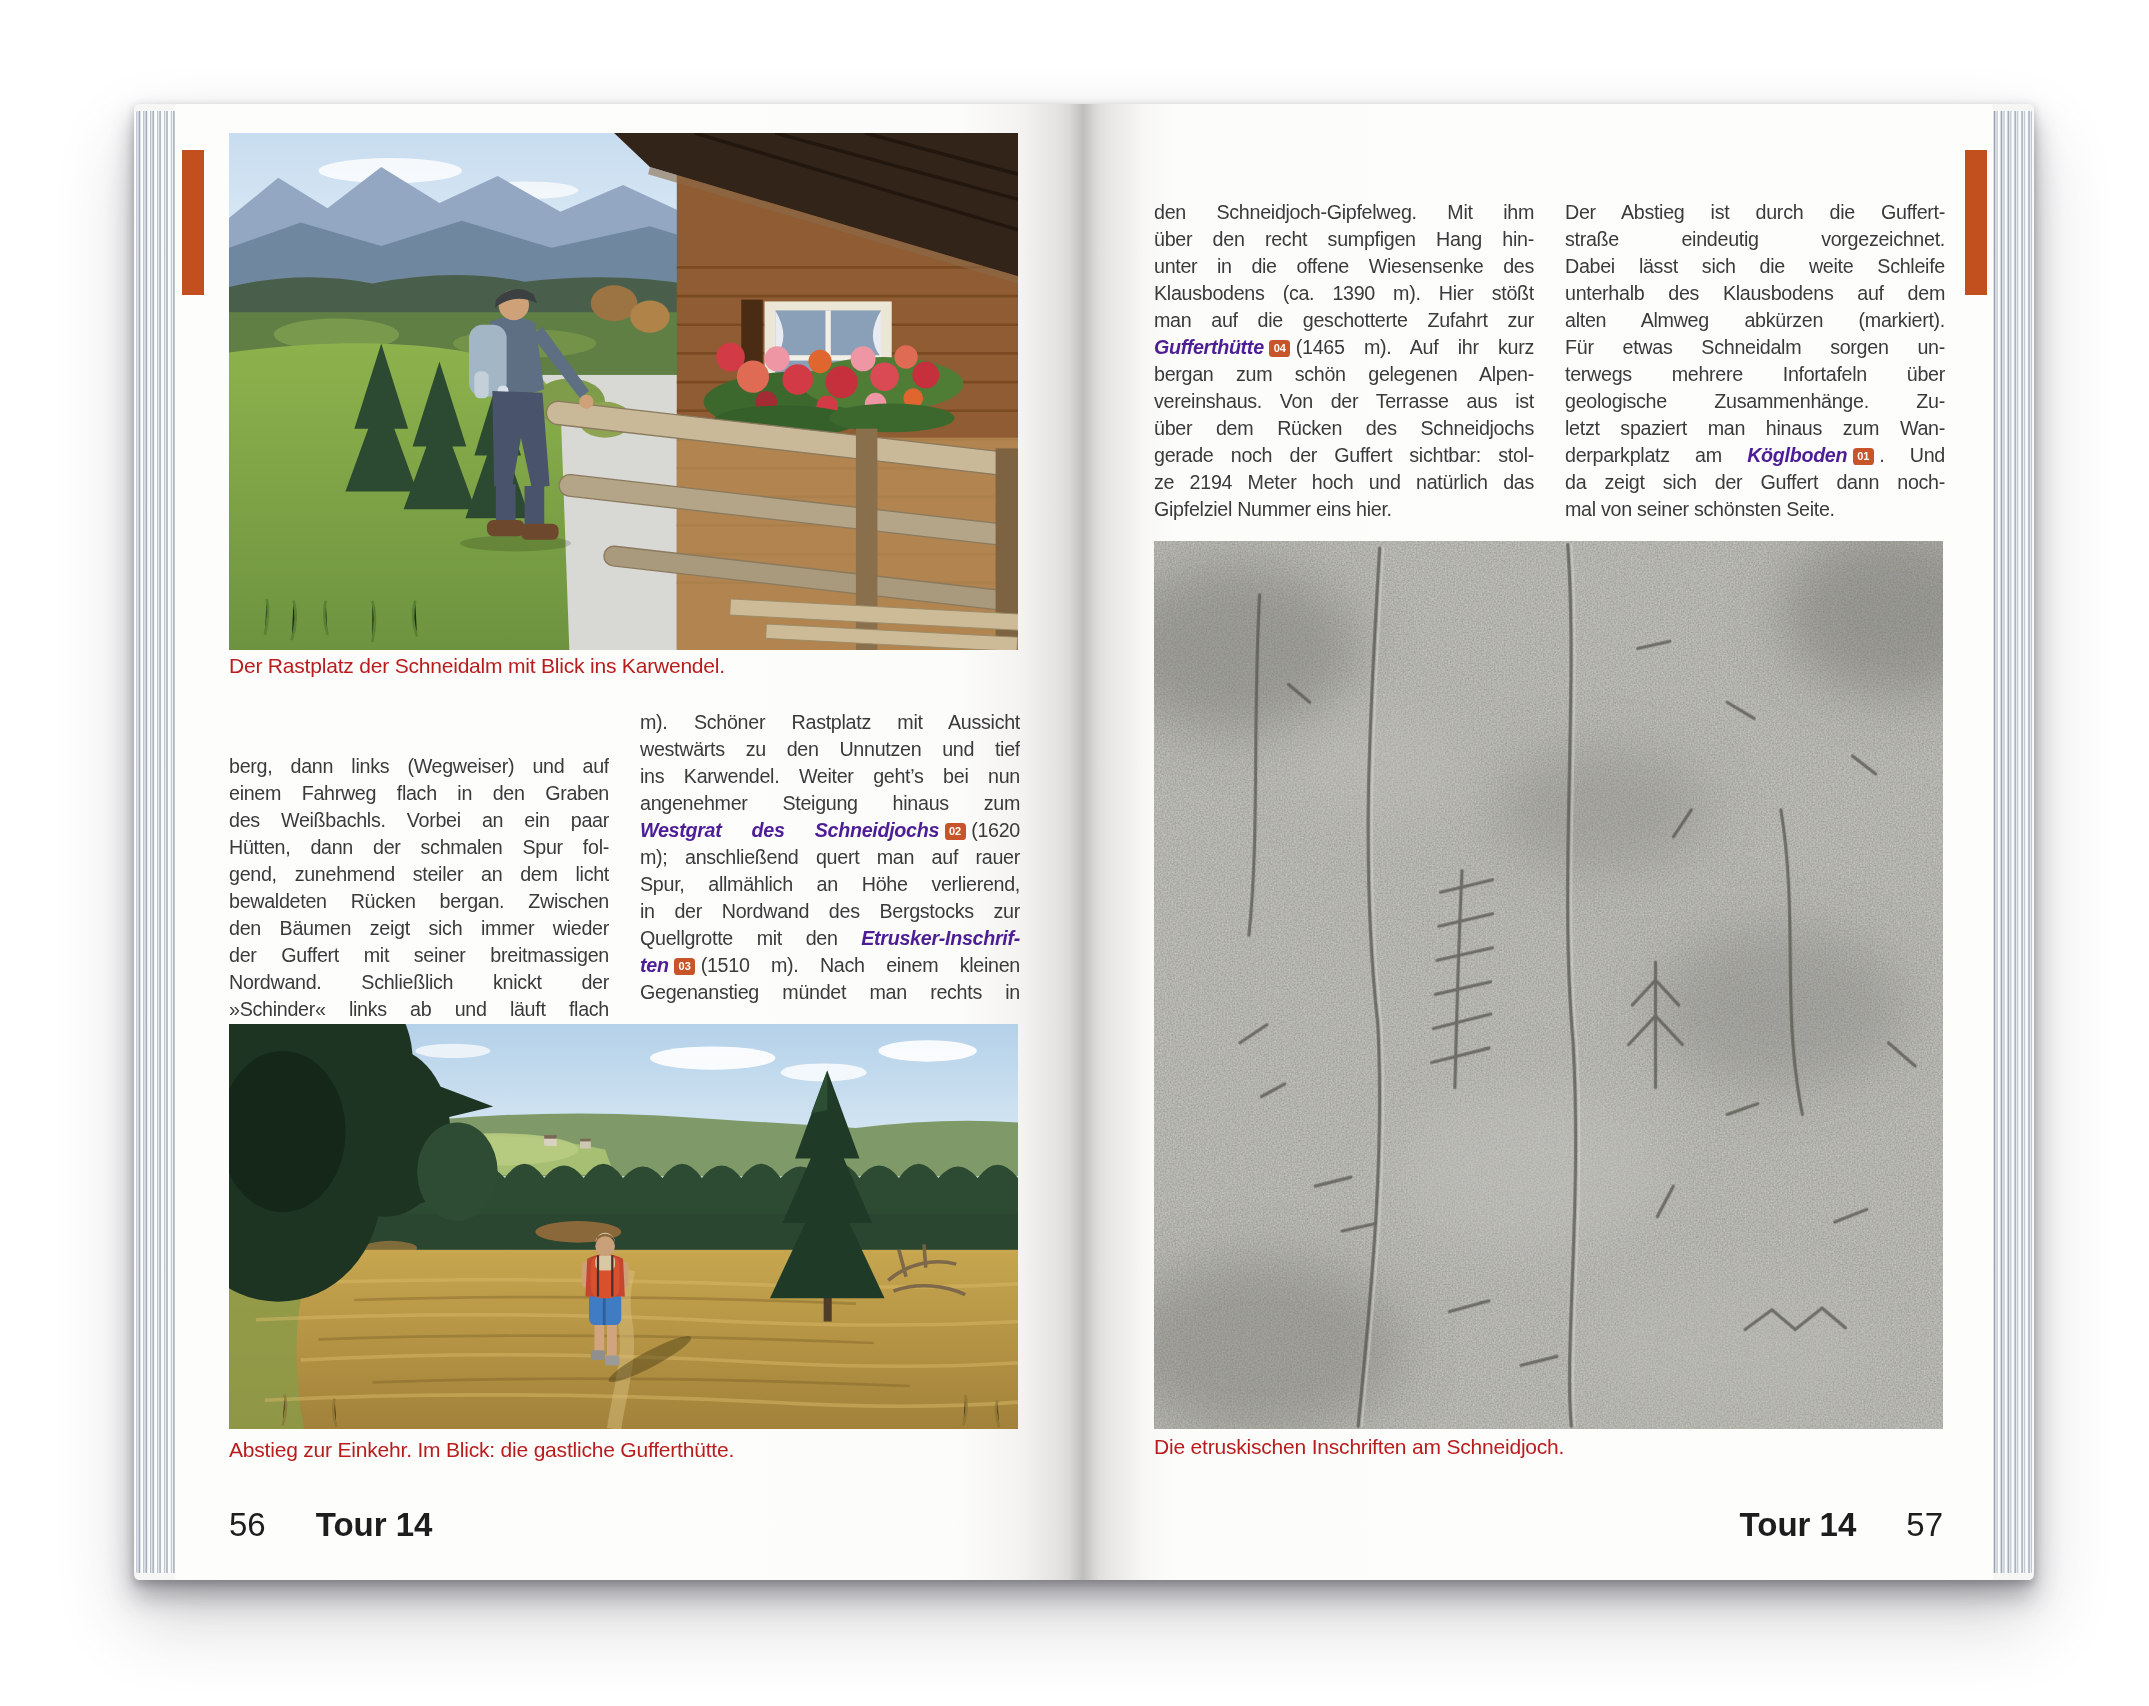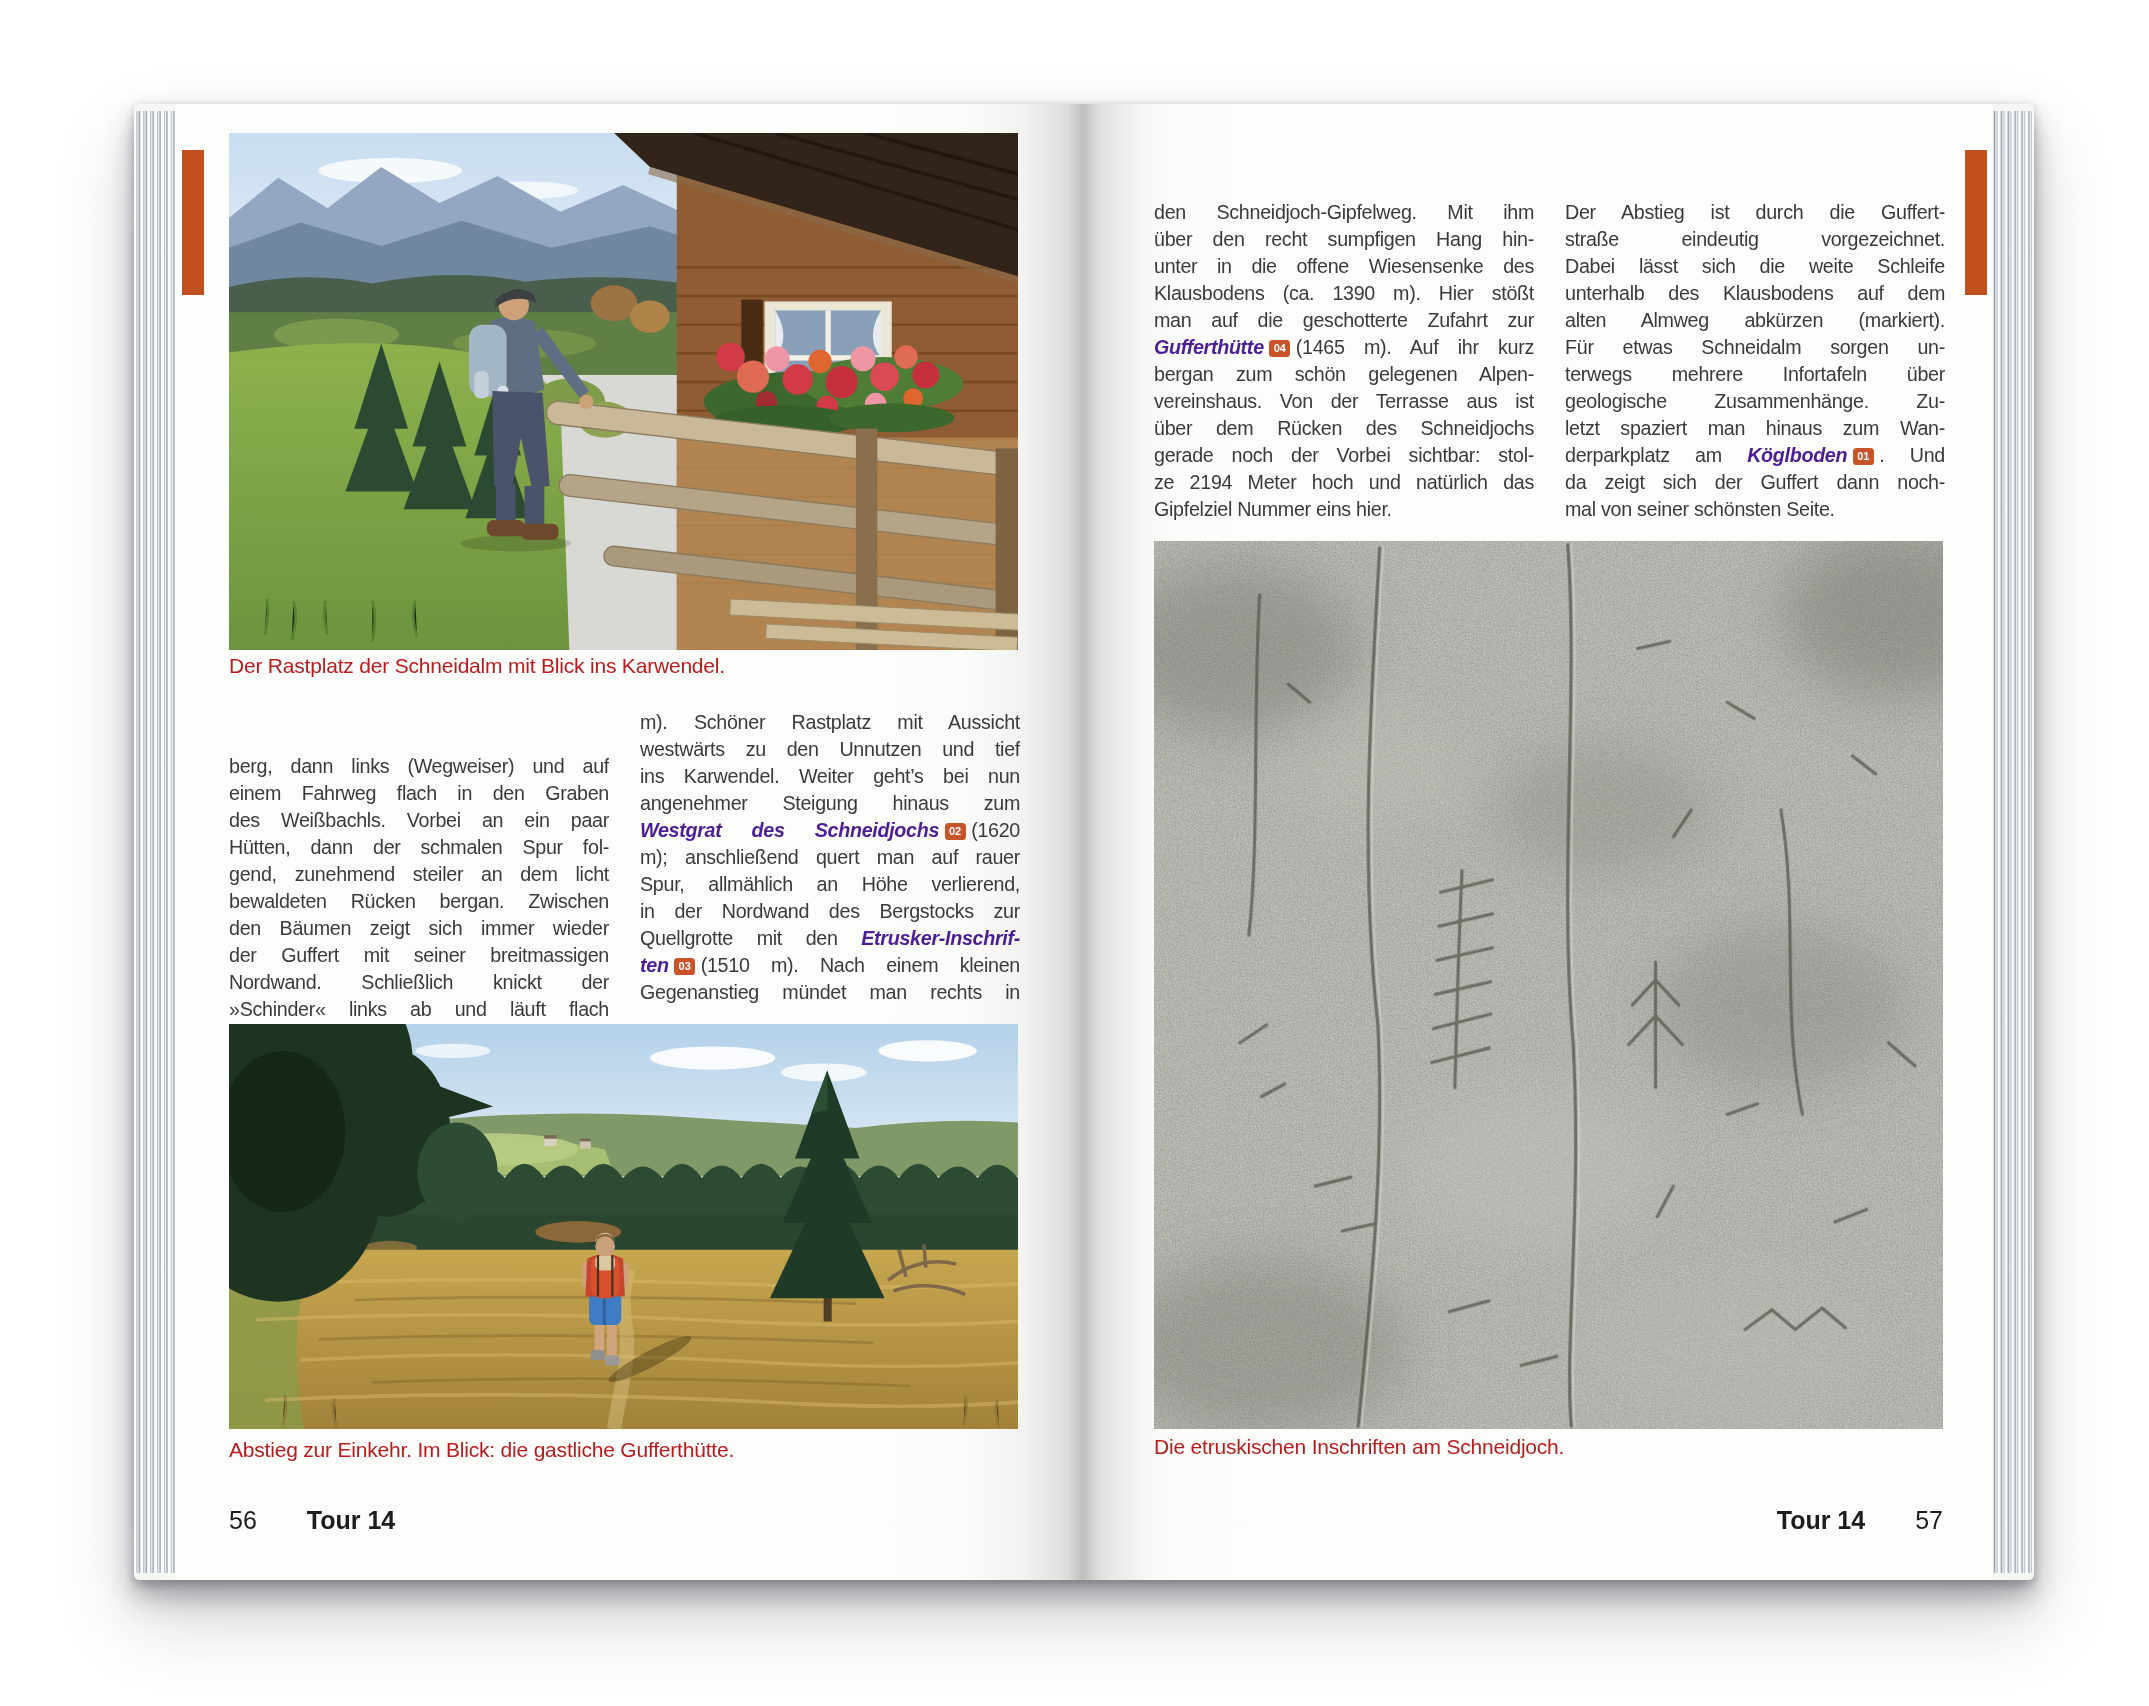"gerade noch der Vorbei sichtbar:" div.tline { text: Vorbei -> Guffert }
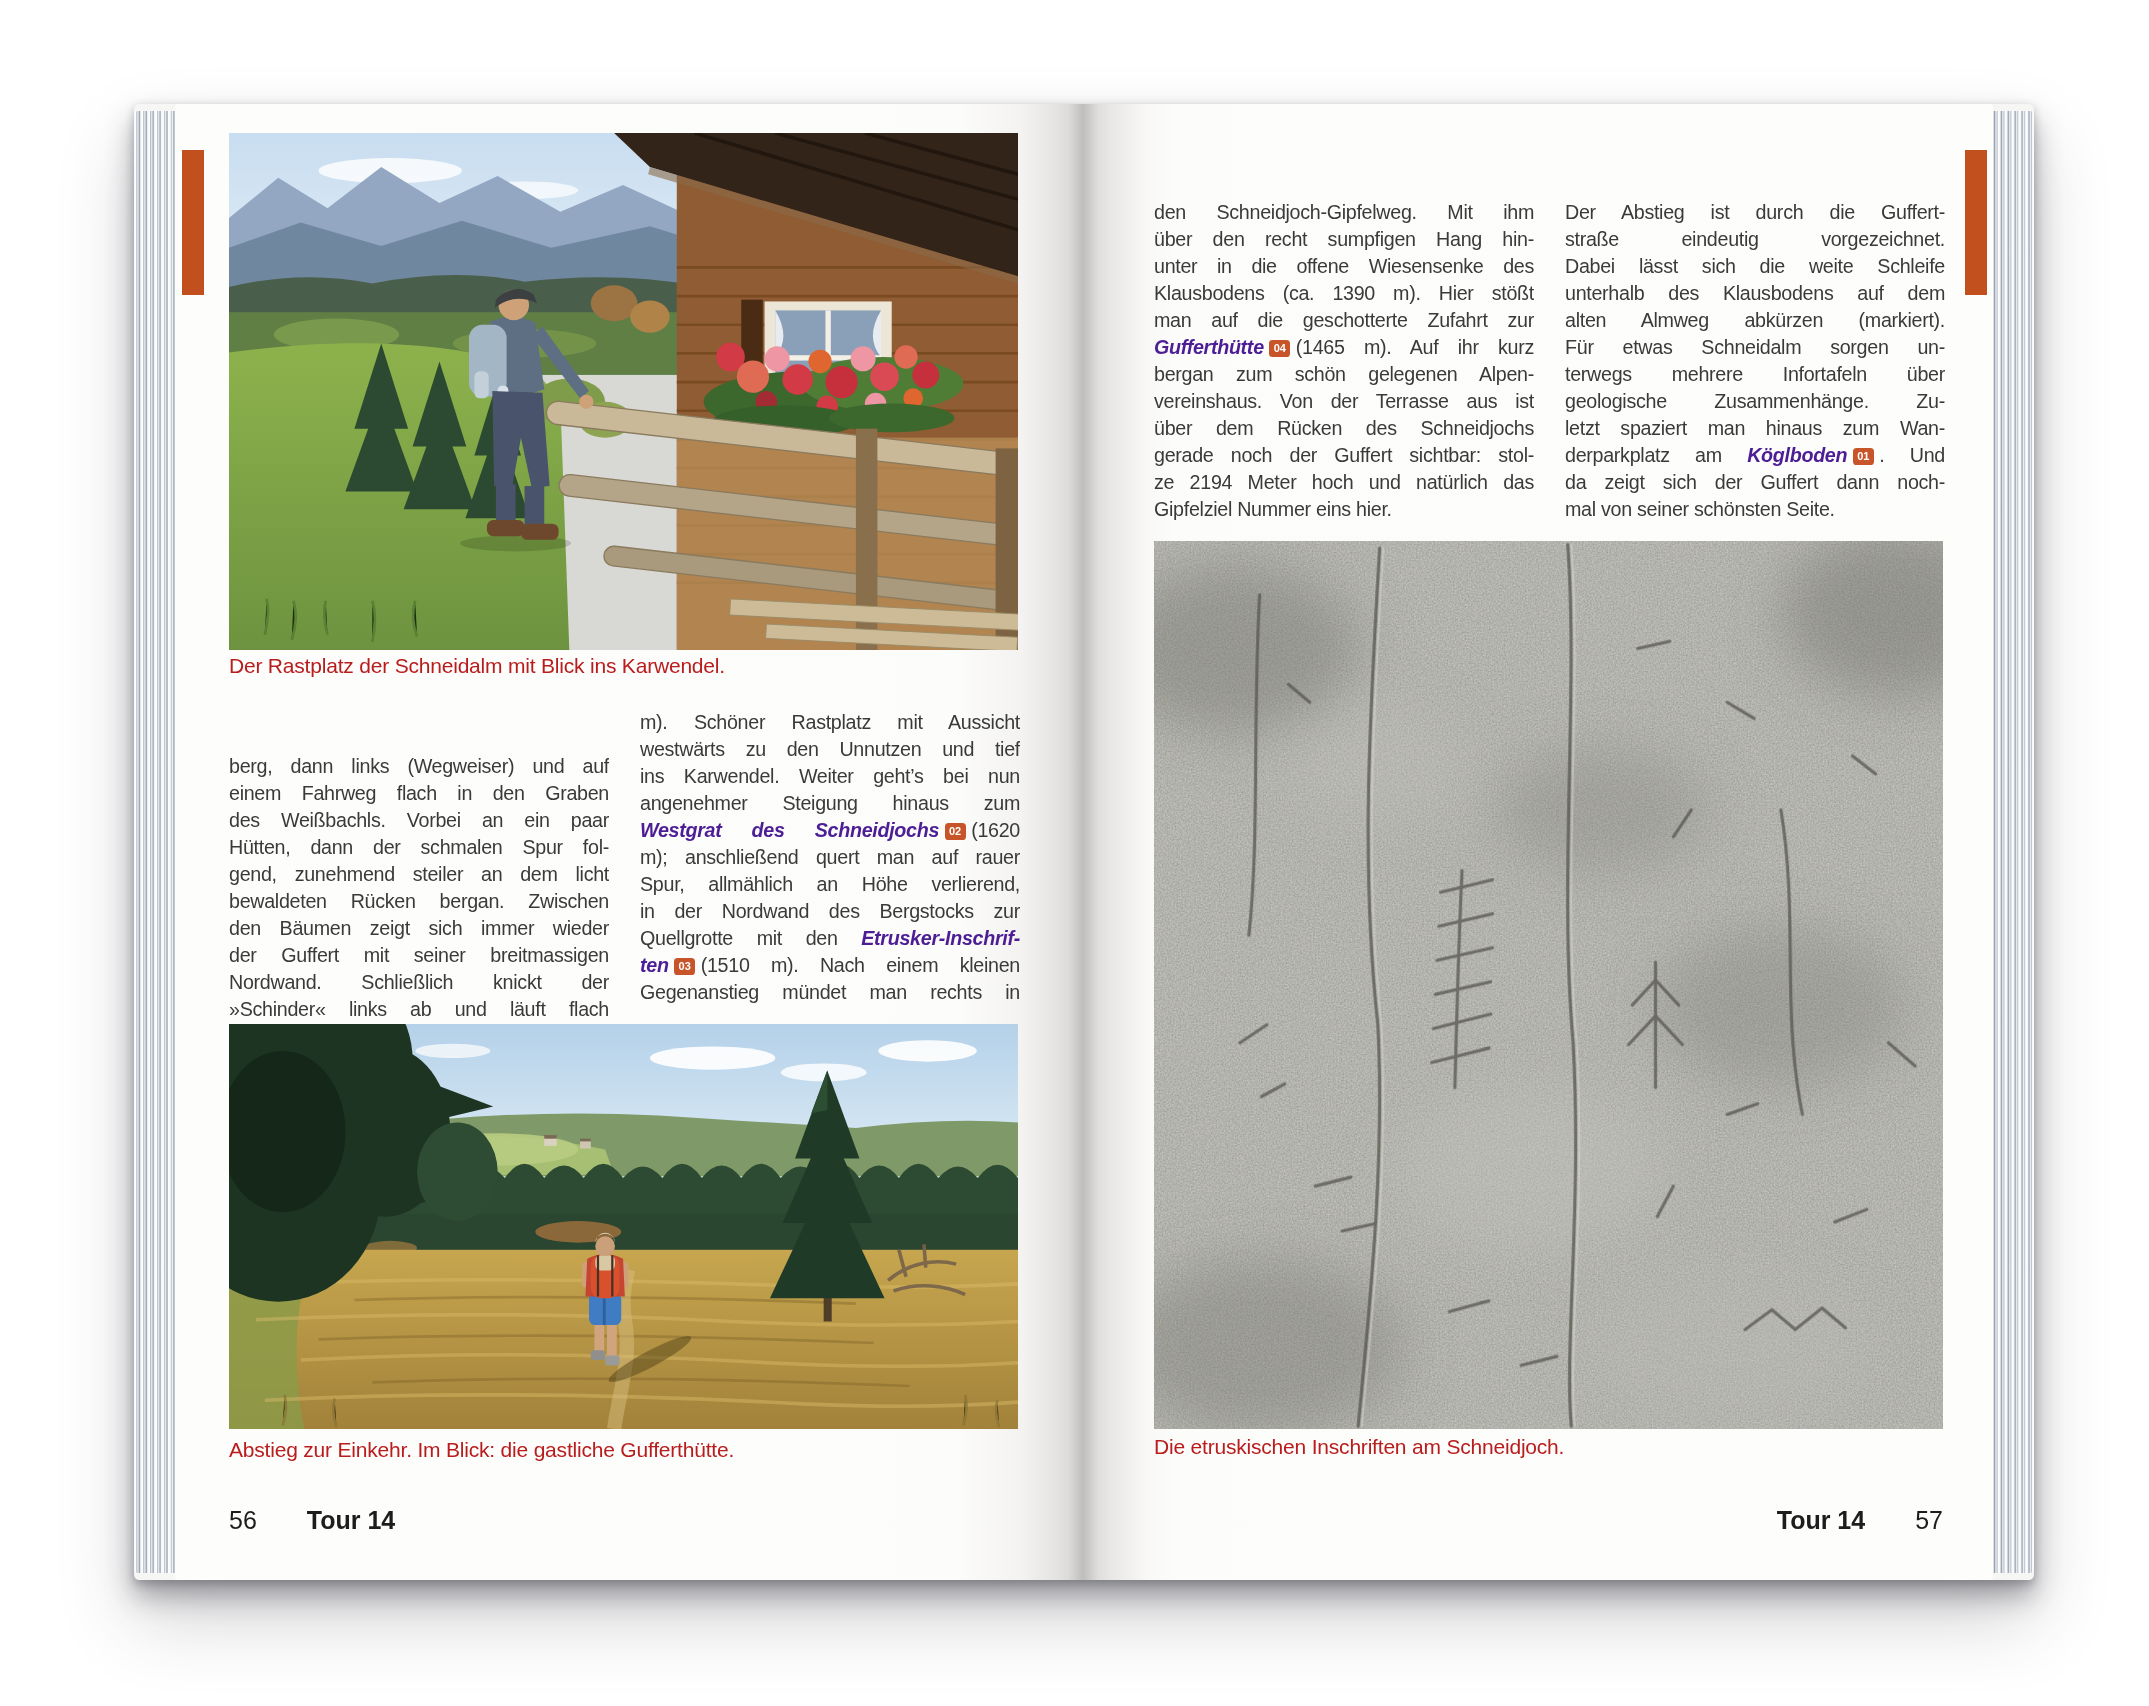"56" .footer { font-size: 25px -> 33px }
